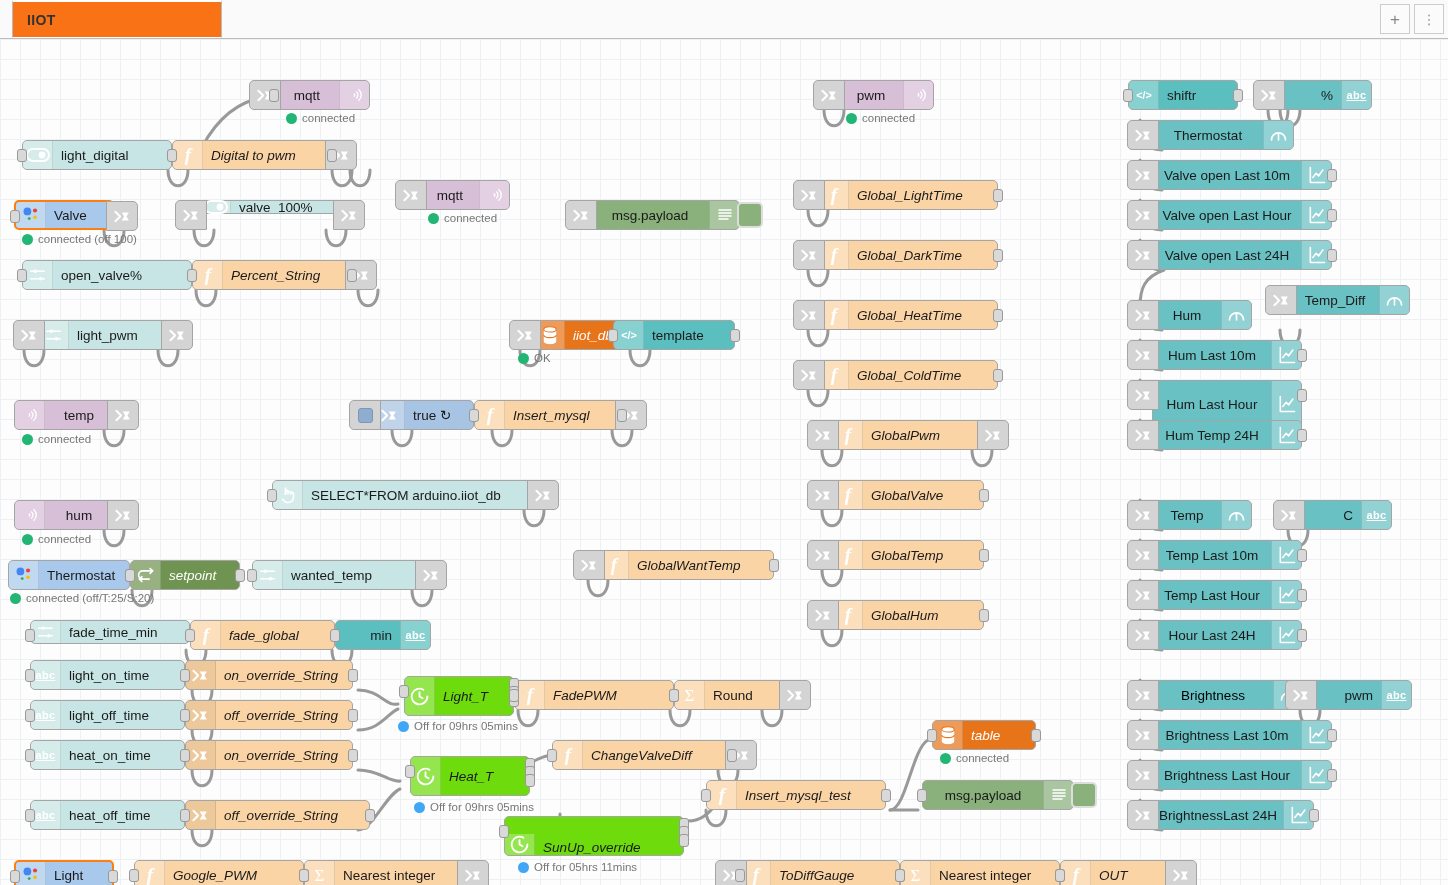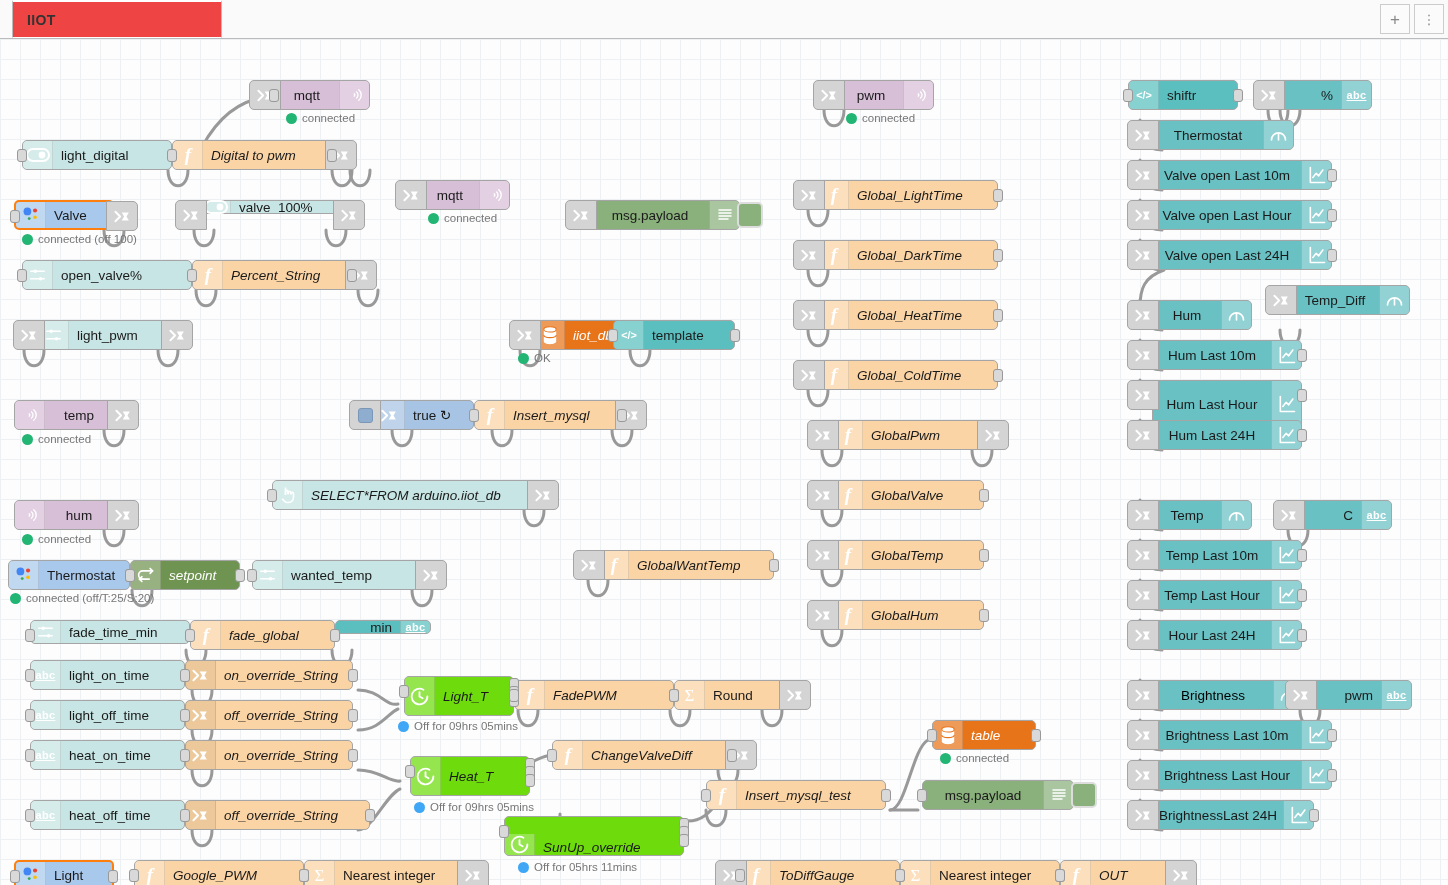"IIOT" .tab { background: #ef4444 -> #f97316 }
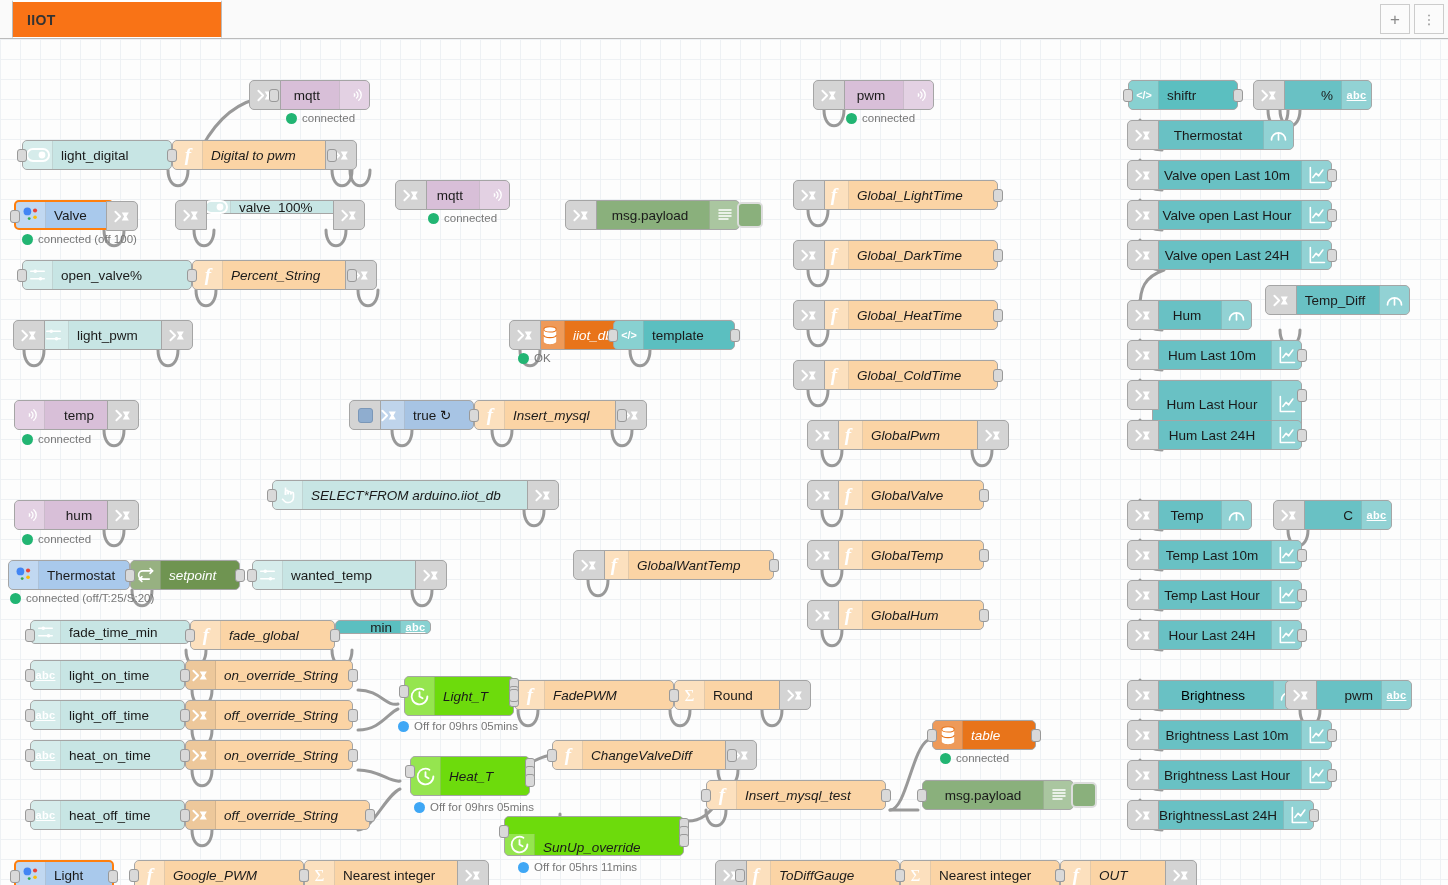"Hum Last 24H" span.label { text: Last -> Temp }
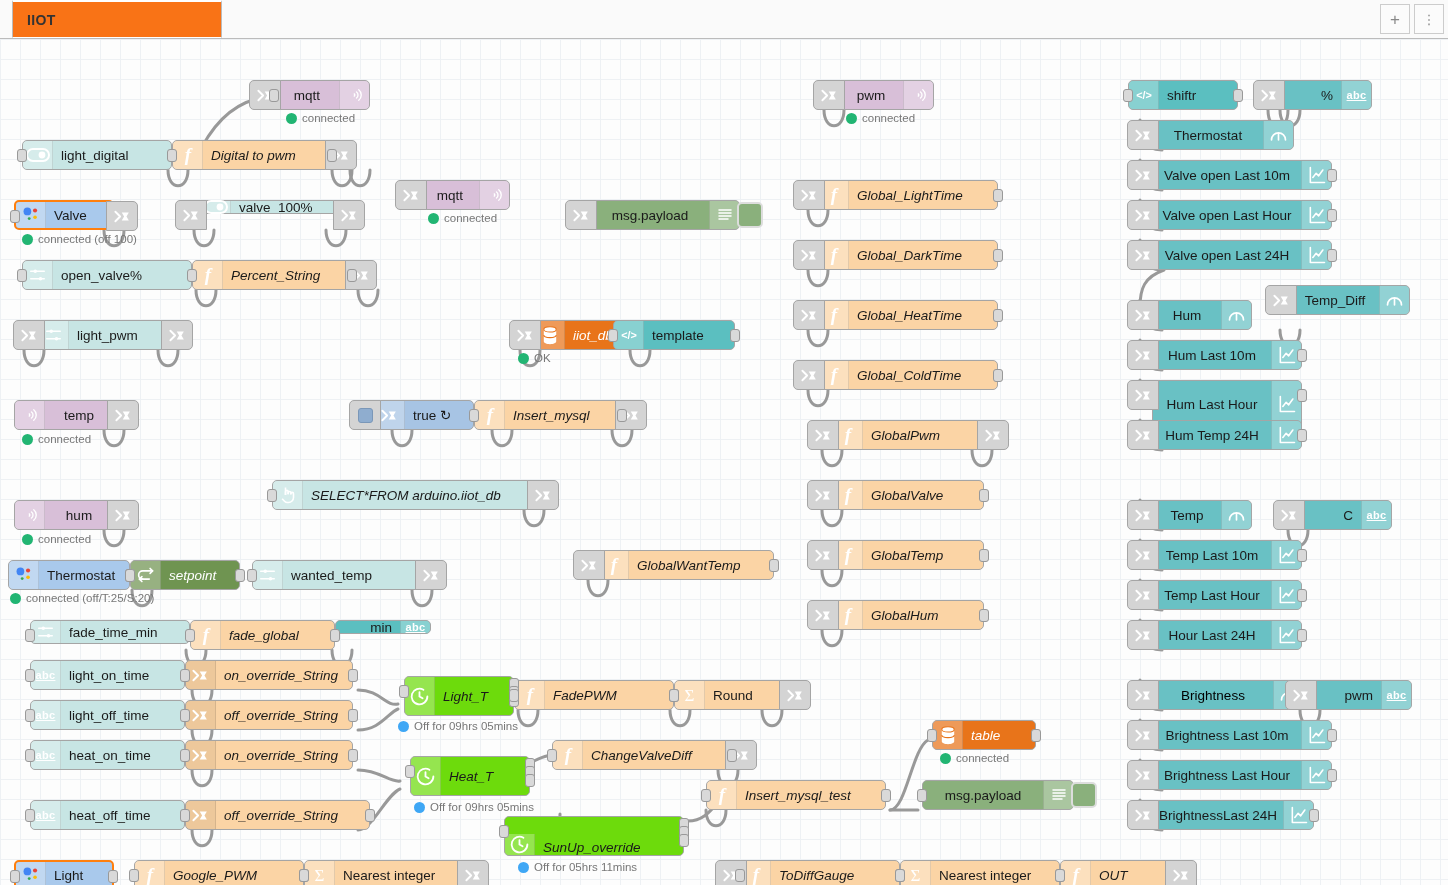"SELECT*FROM arduino.iiot_db" div.node { font-style: italic -> none }
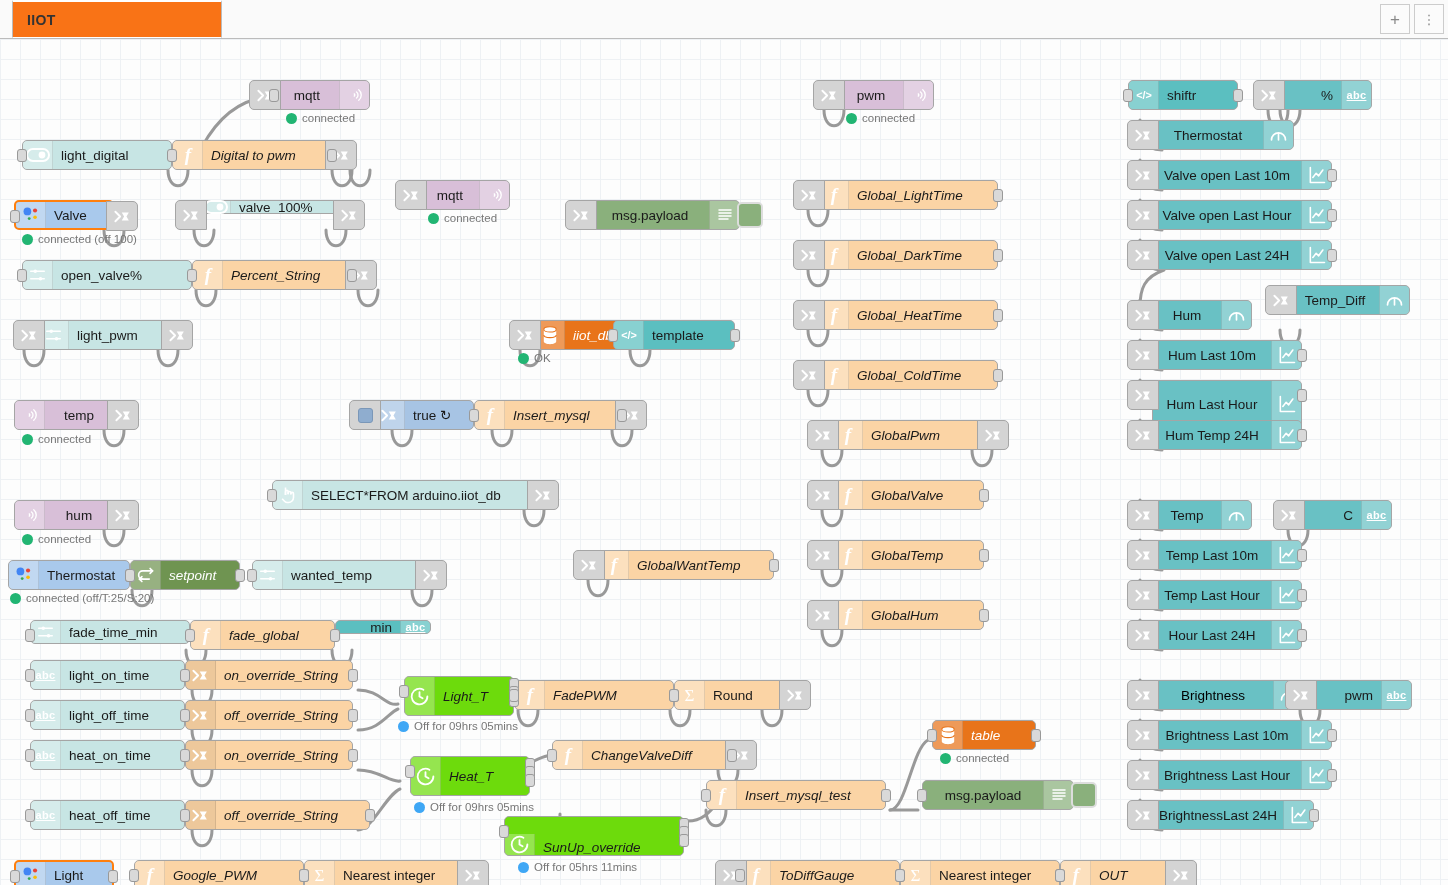"min" div.node { height: 14px -> 30px }
